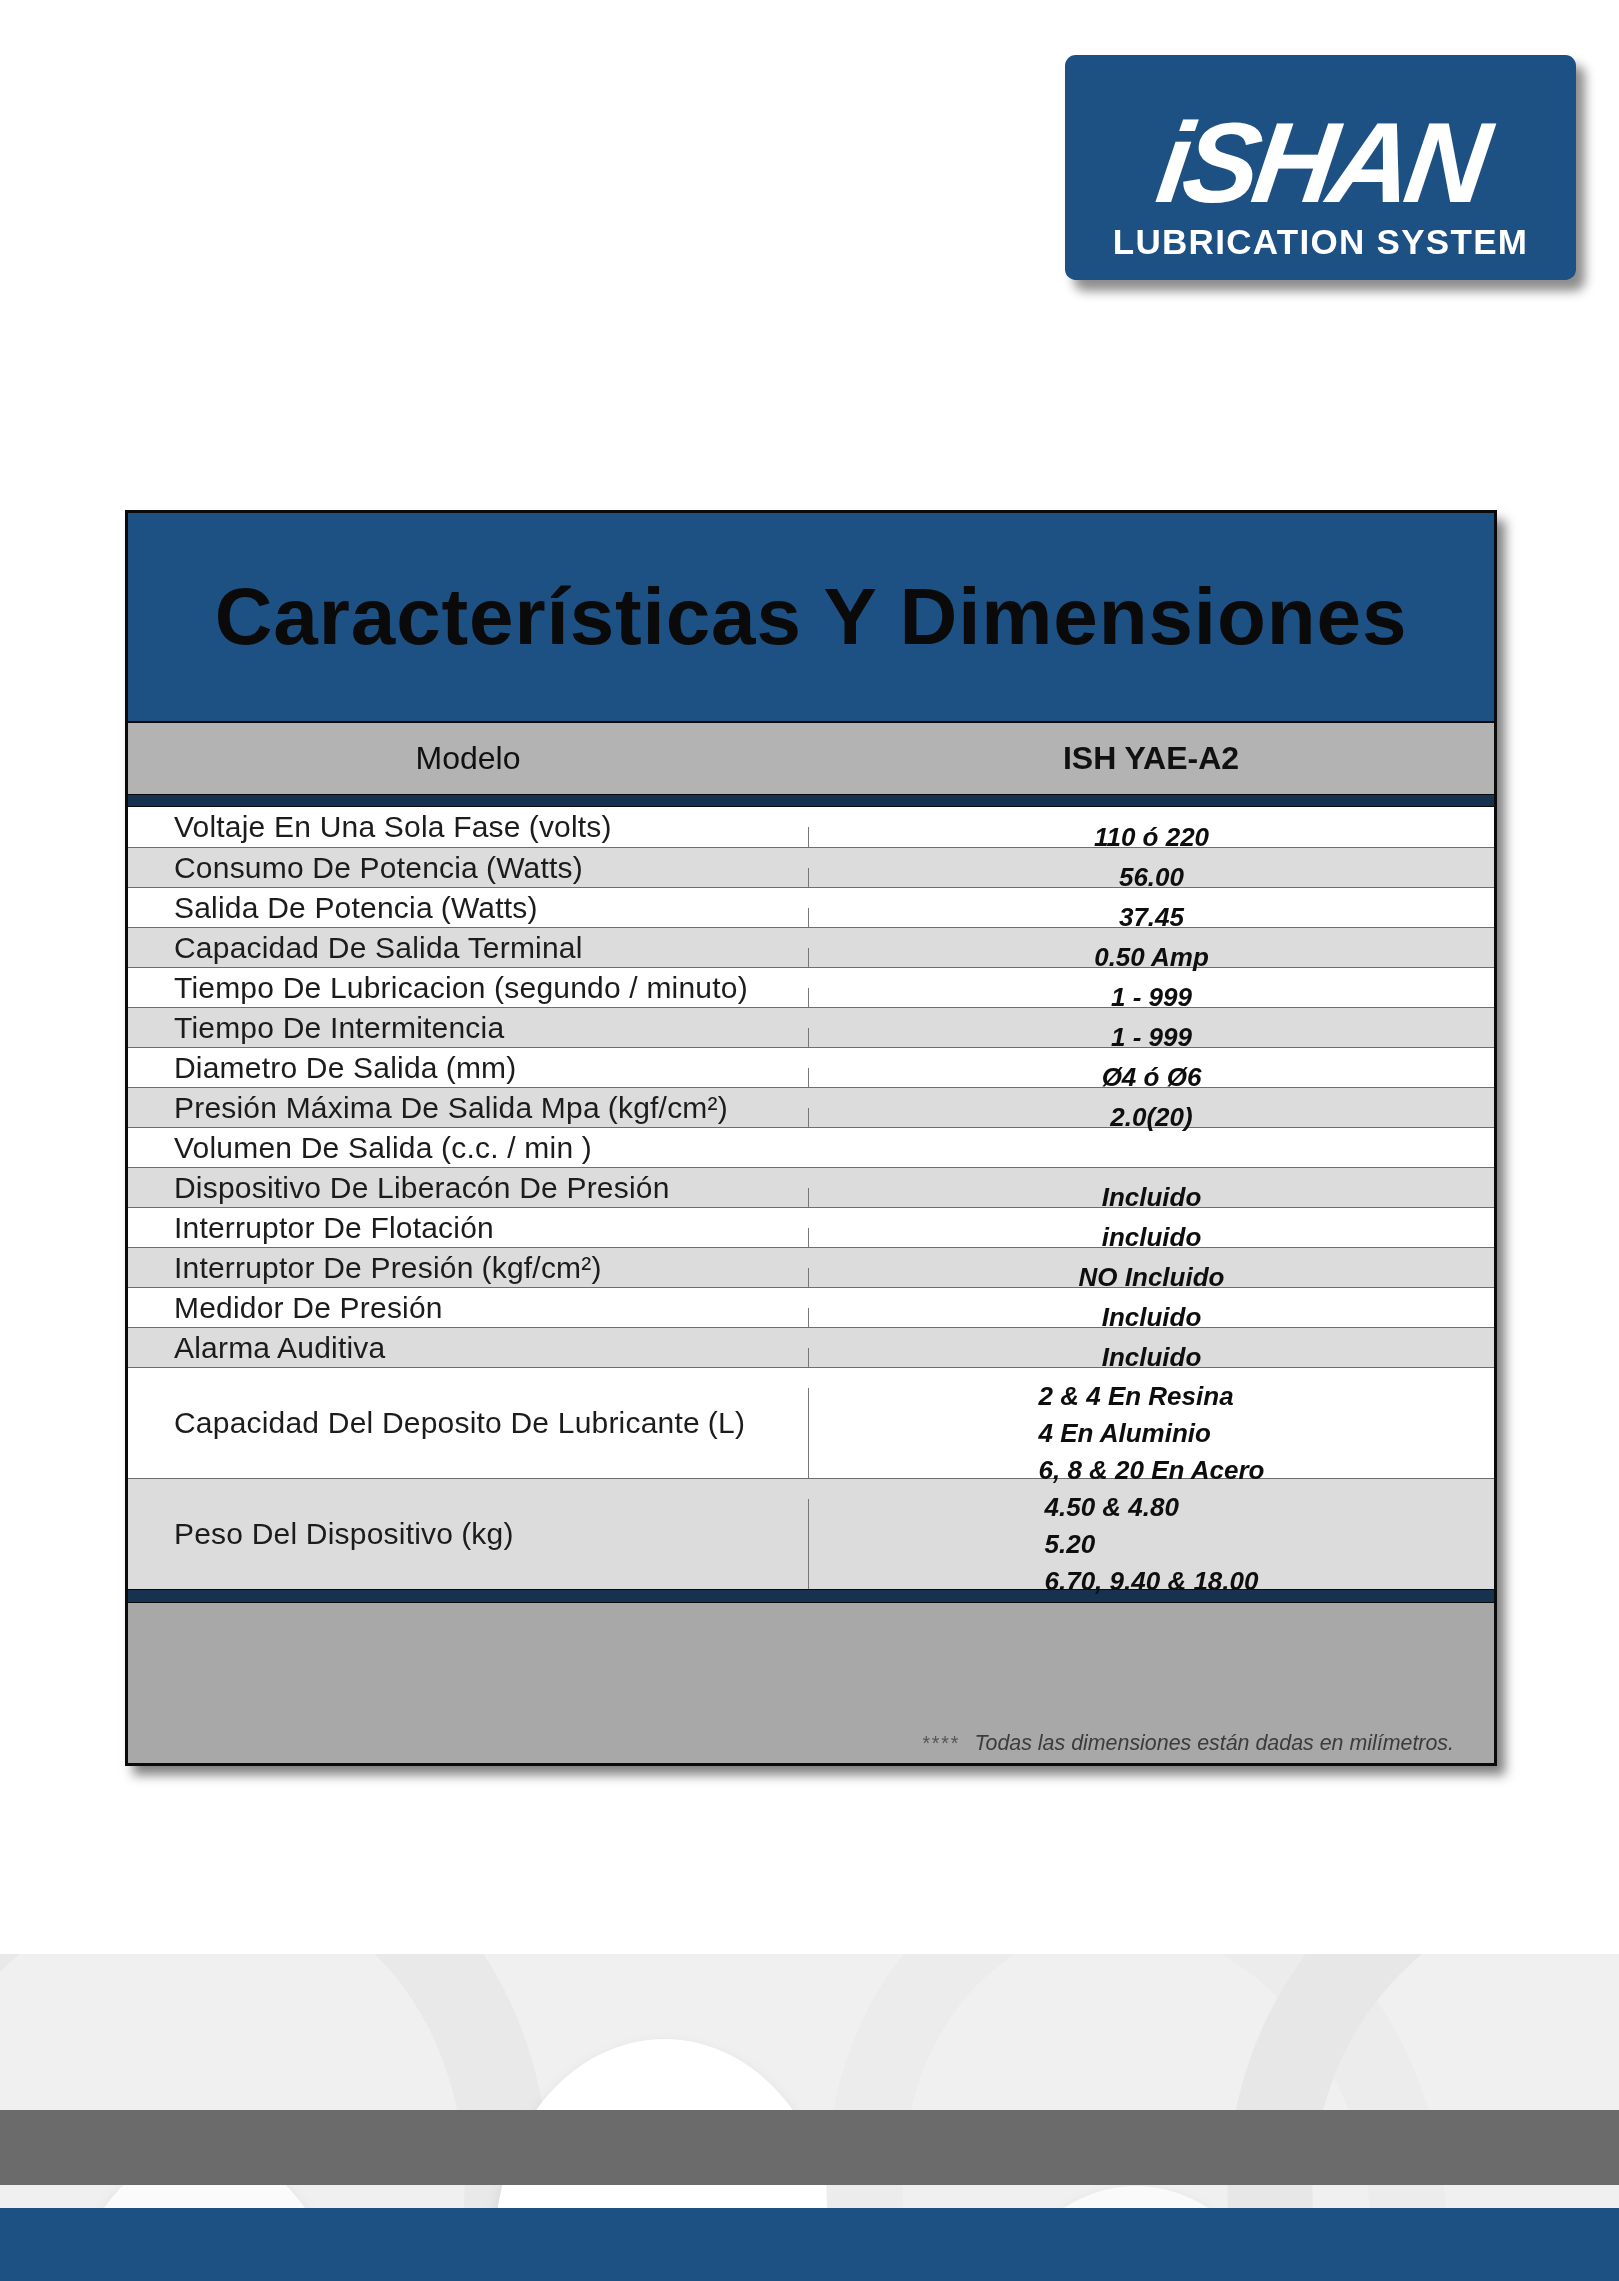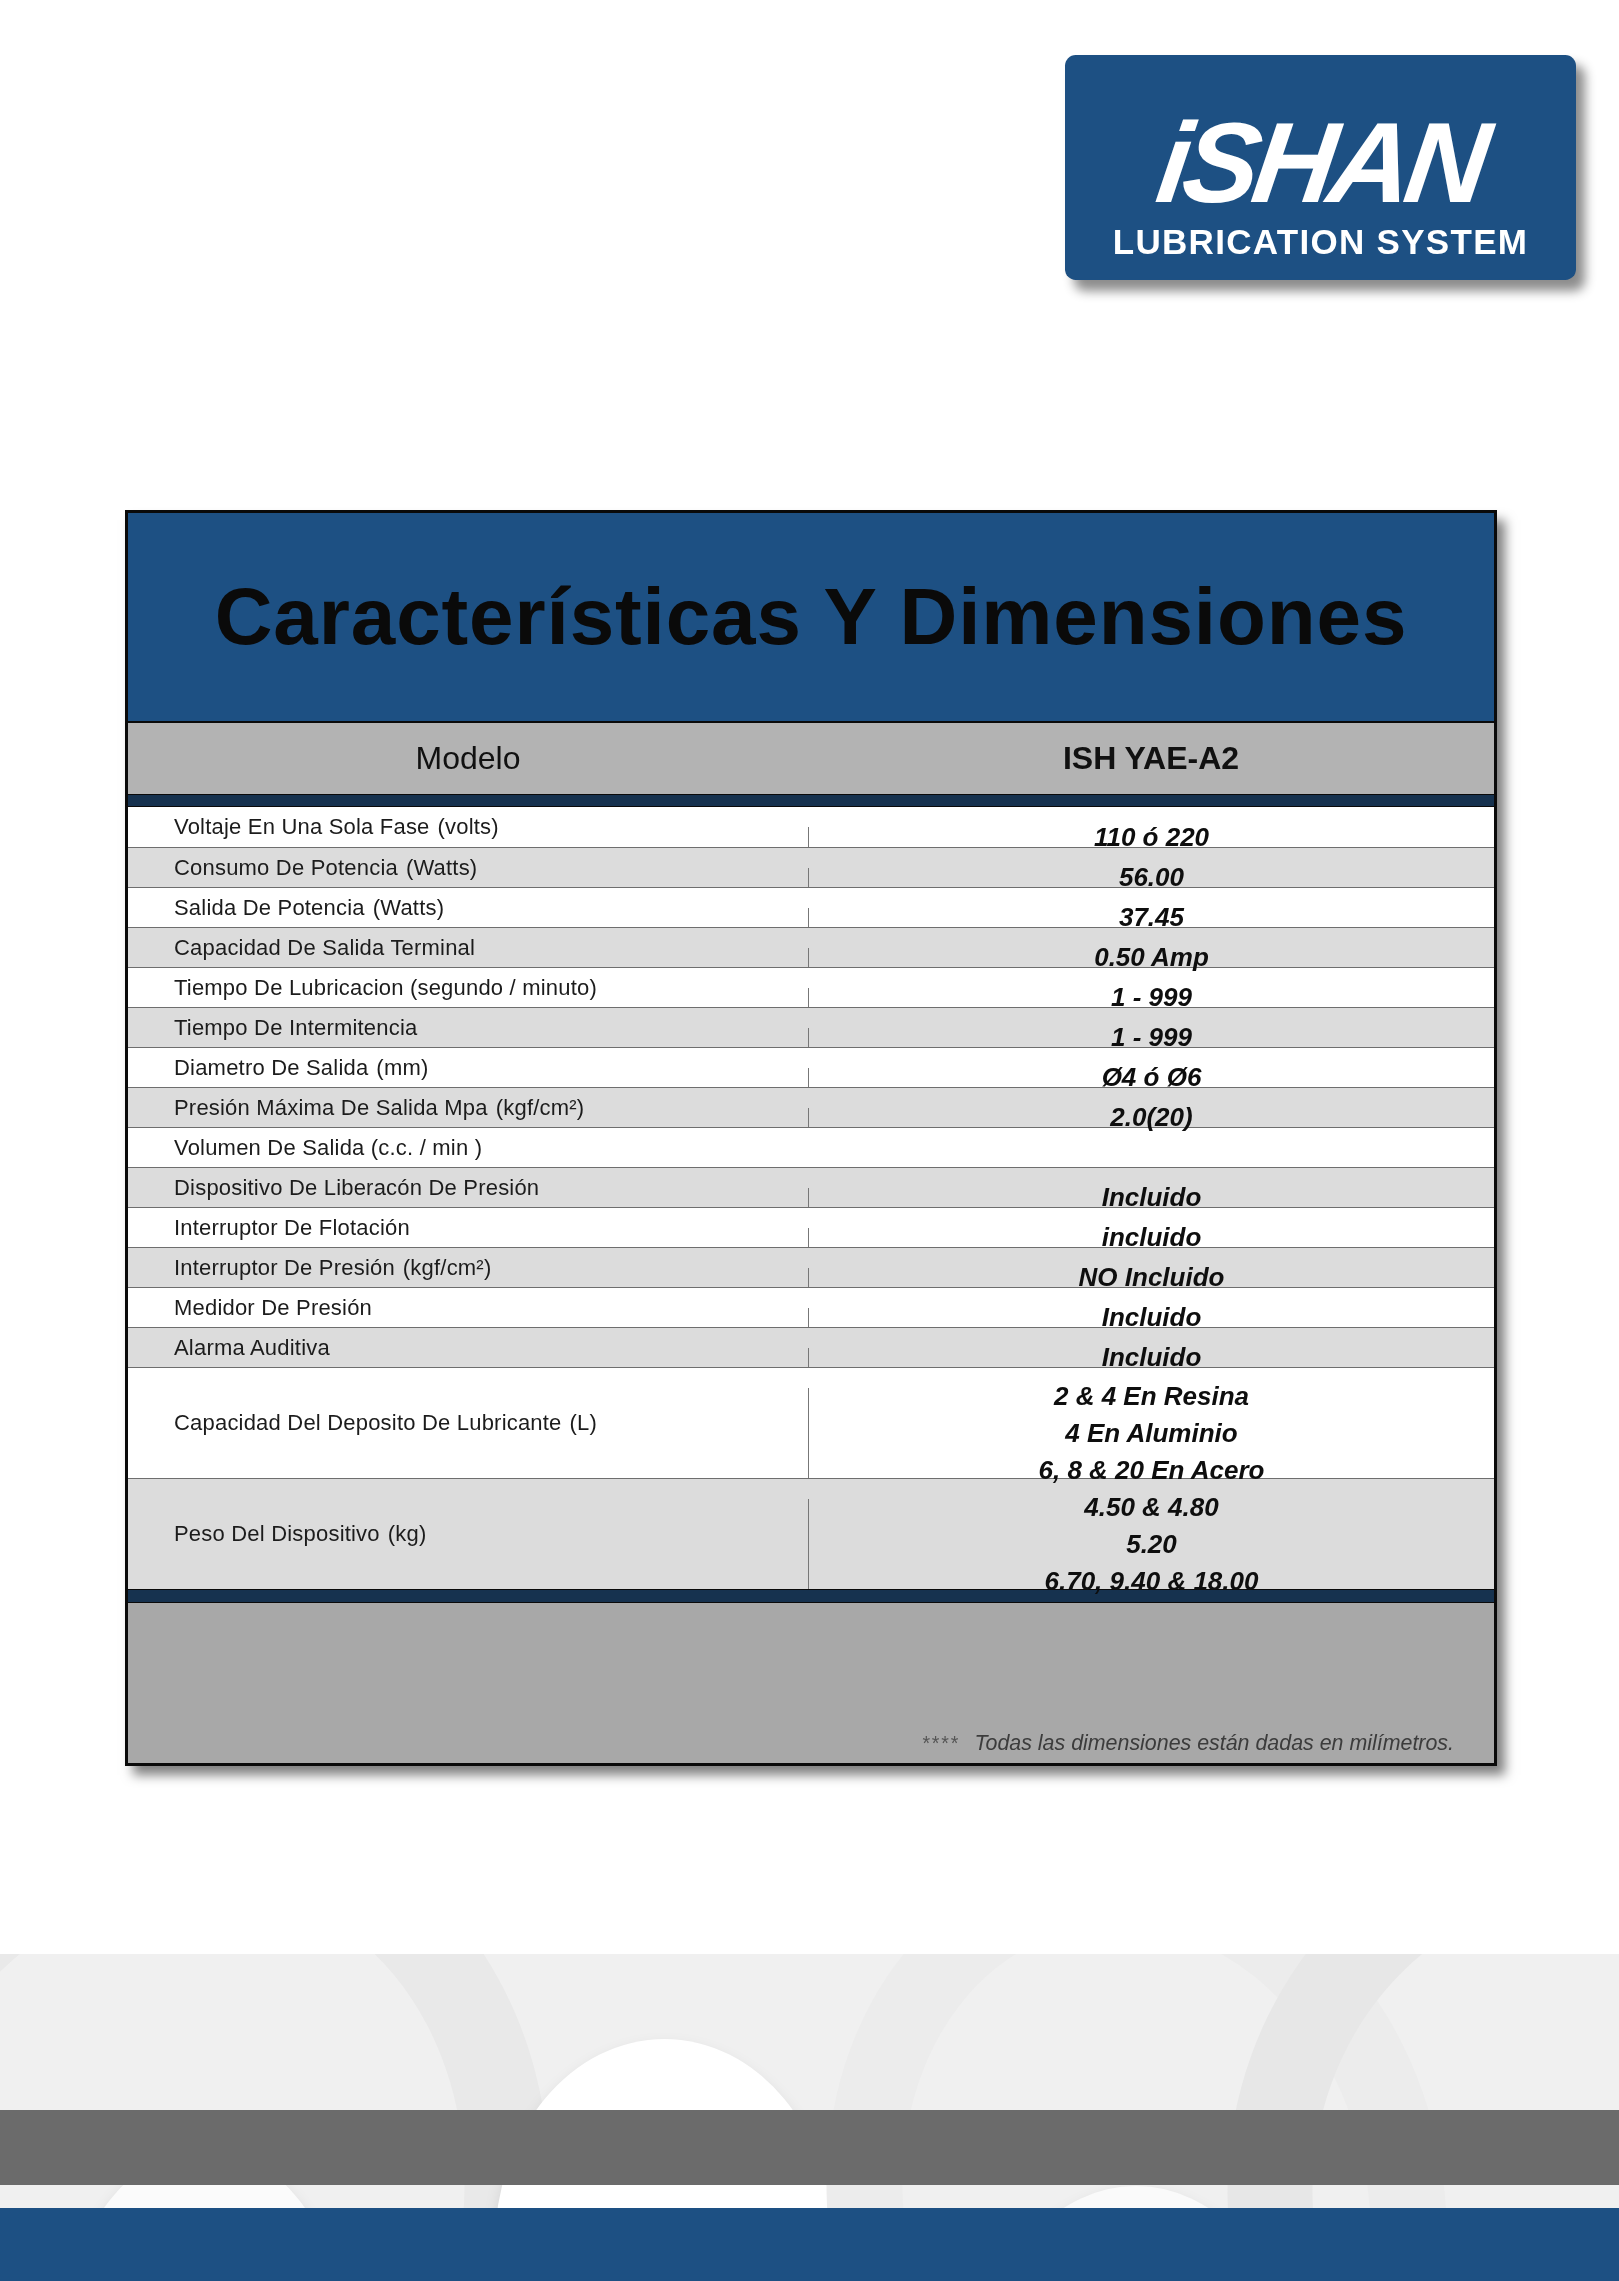"Voltaje En Una Sola Fase" .cell.label { font-size: 22px -> 30px }
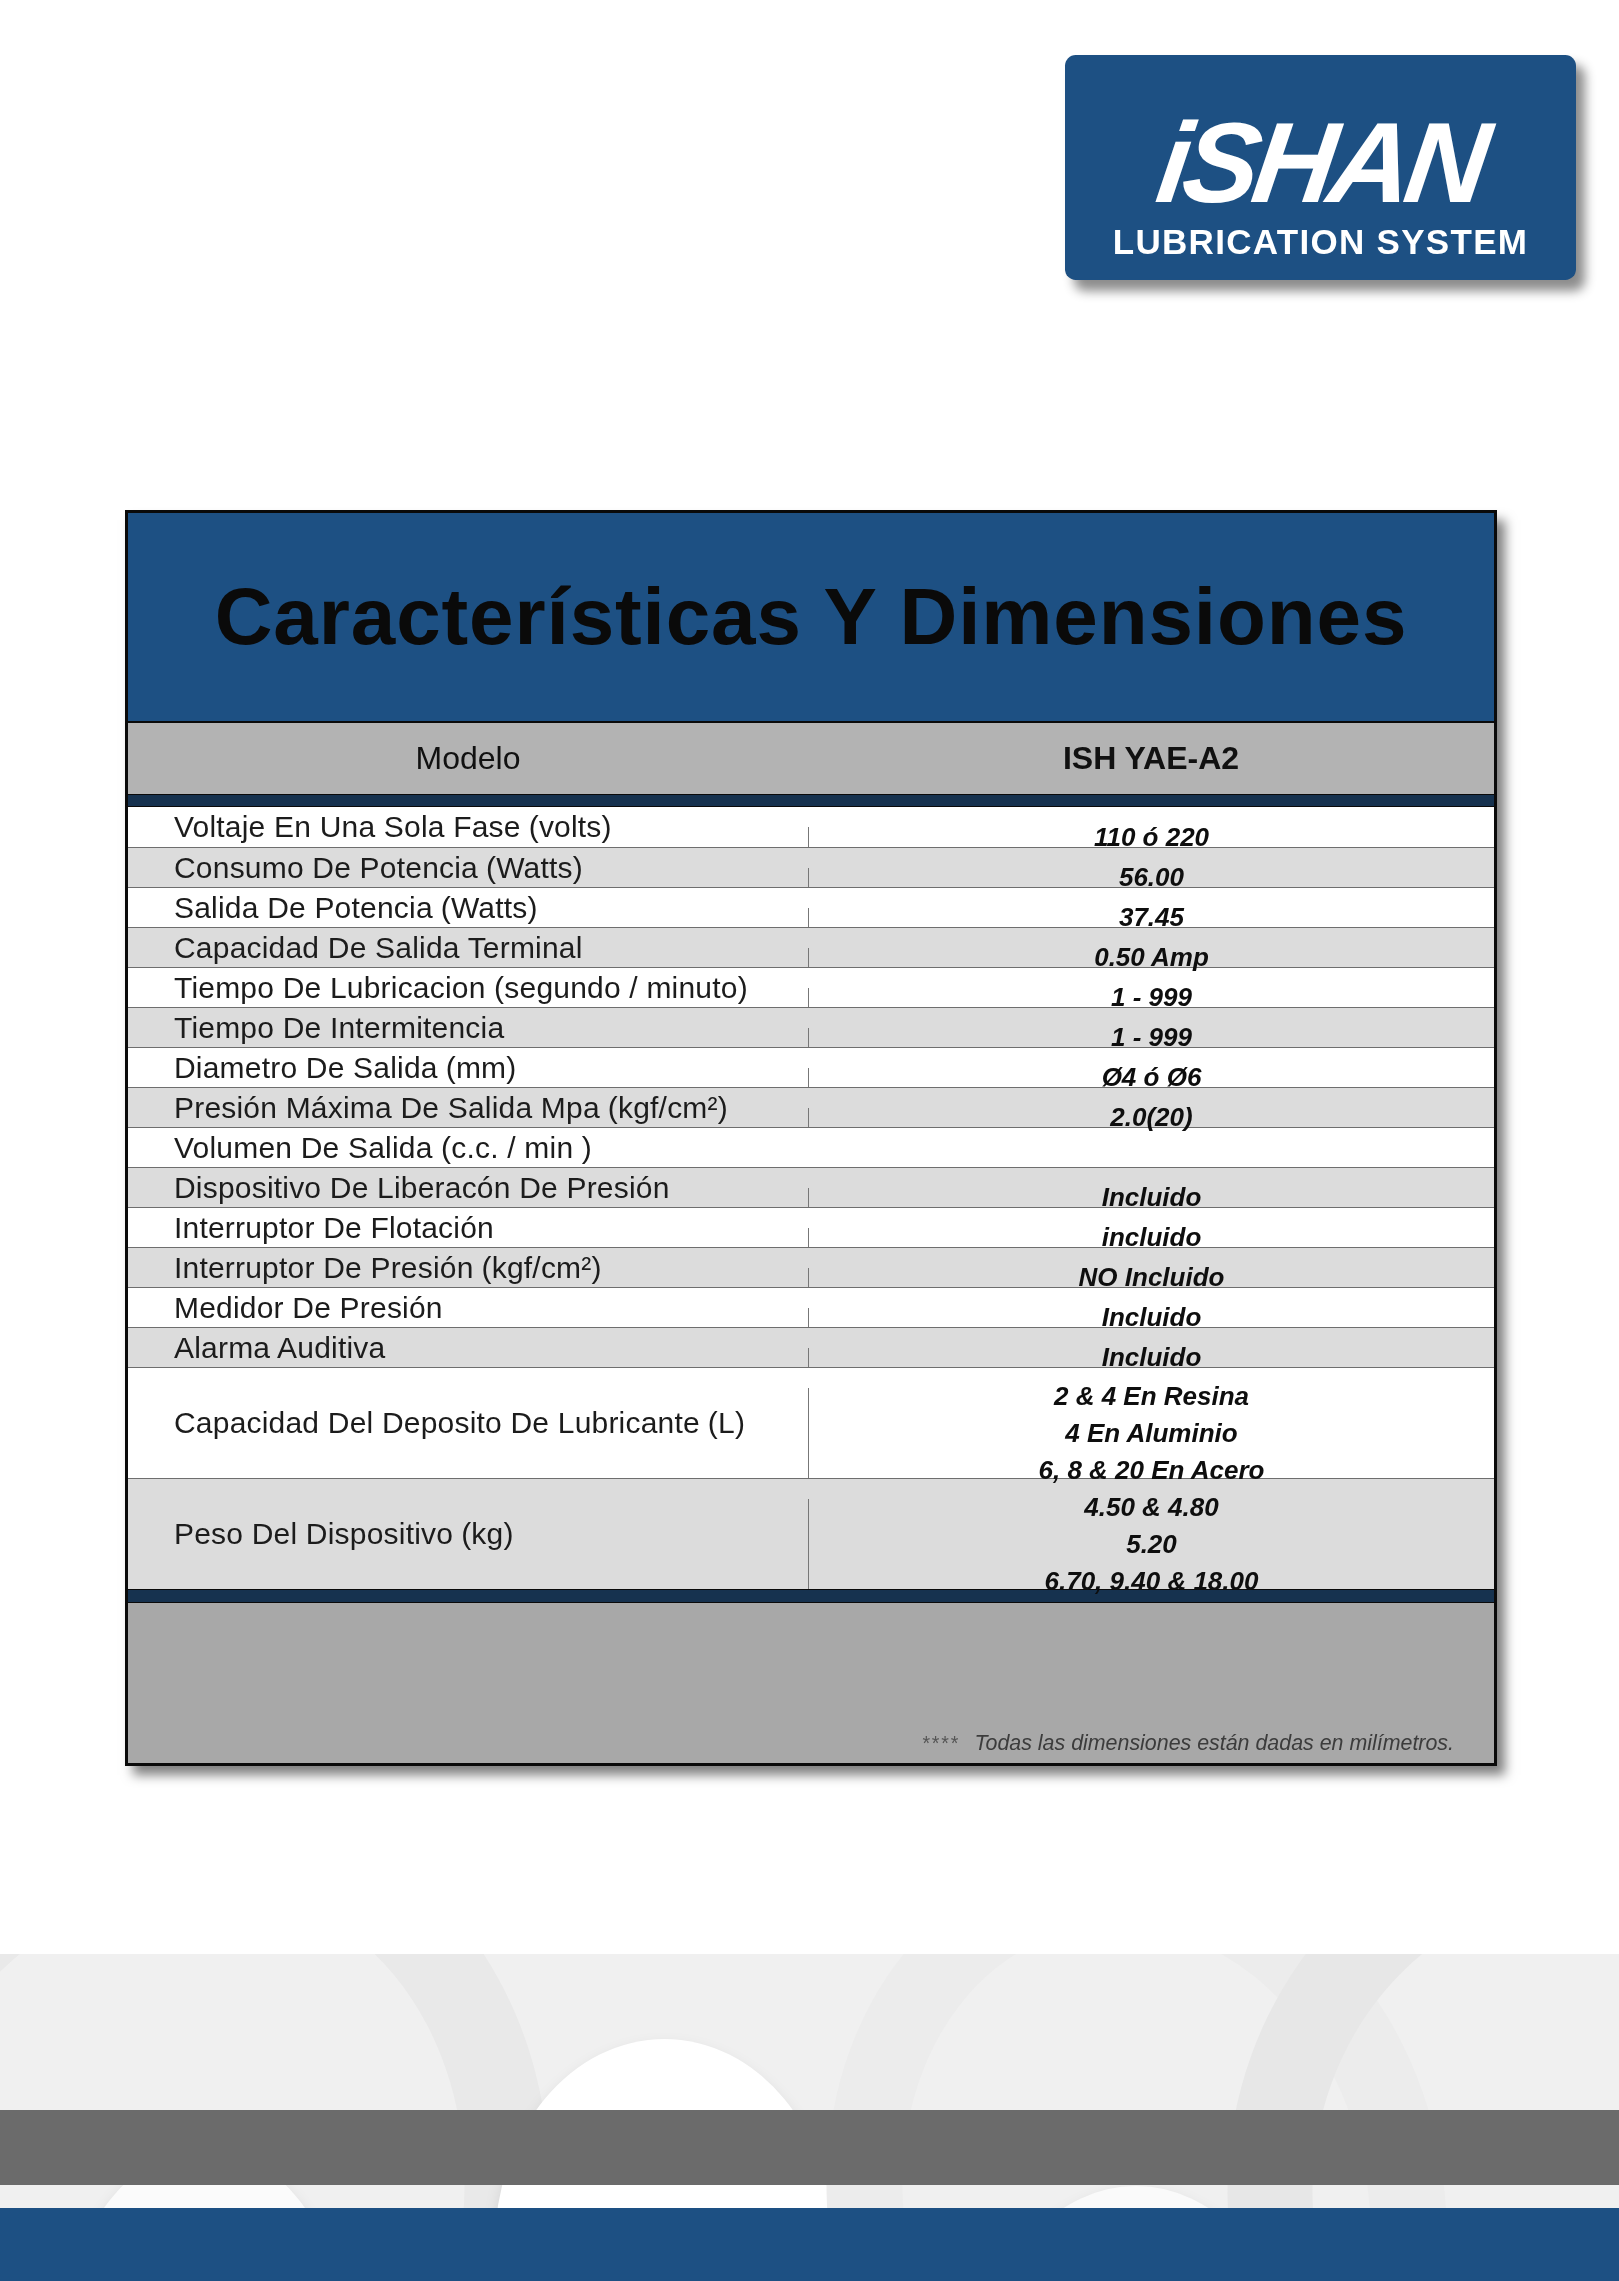"110 ó 220" .cell.value { text-align: center -> none }
